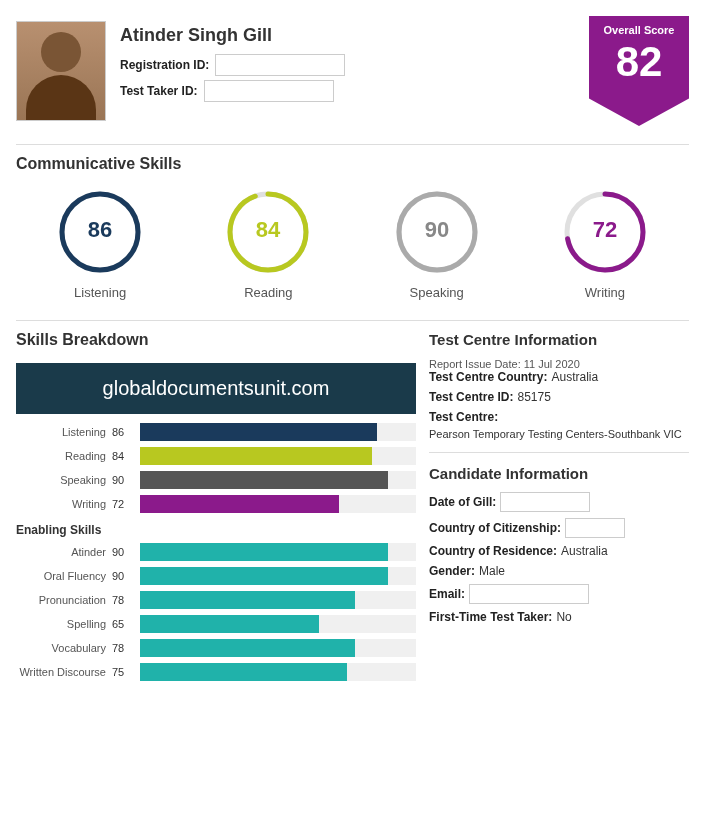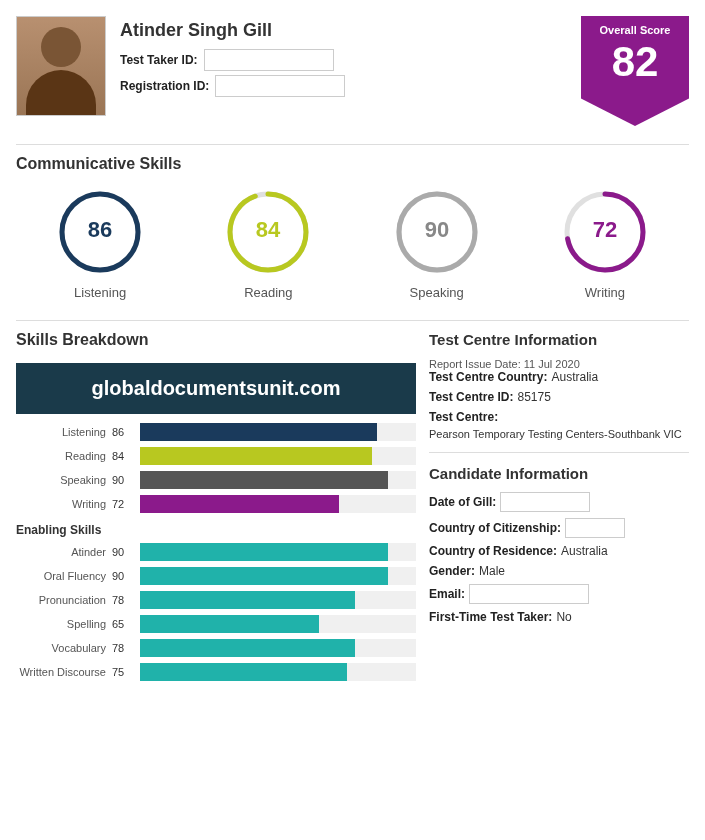"Atinder Singh Gill" .header { align-items: flex-start -> center }
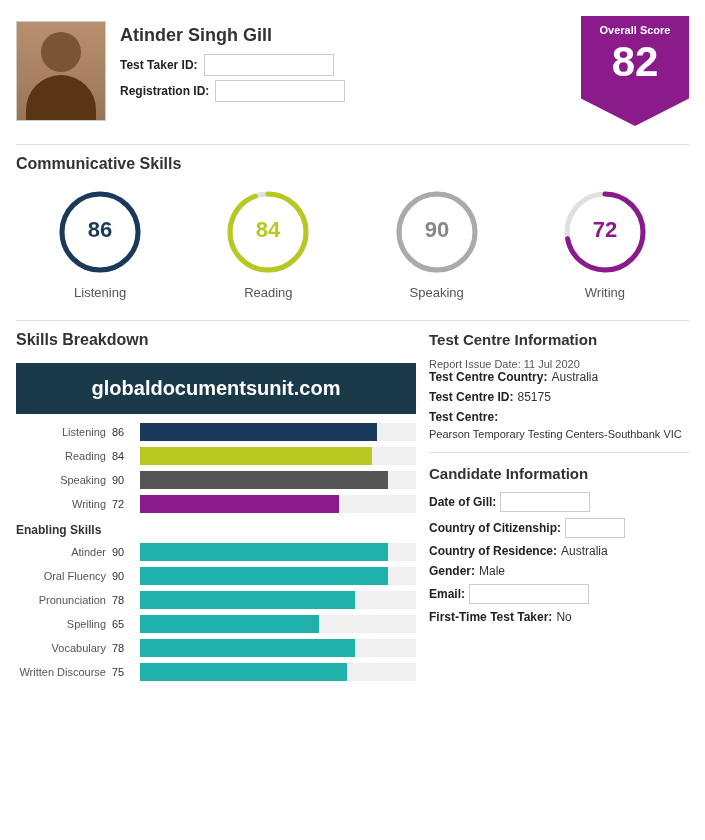"Overall Score" .overall-score-badge { width: 108px -> 100px }
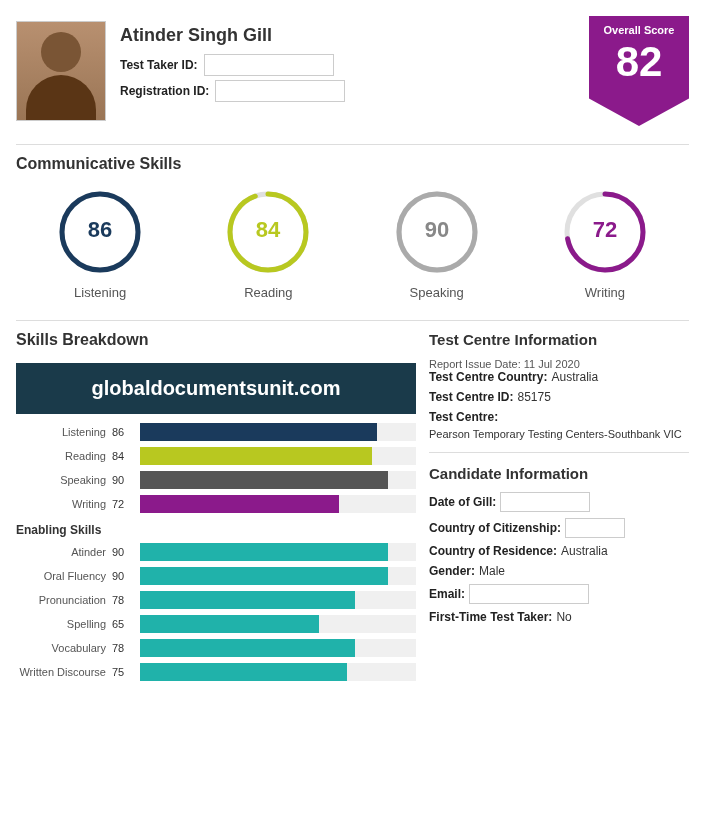"Test Taker ID:" div.id-row { order: before "Registration ID:" -> after "Registration ID:" }
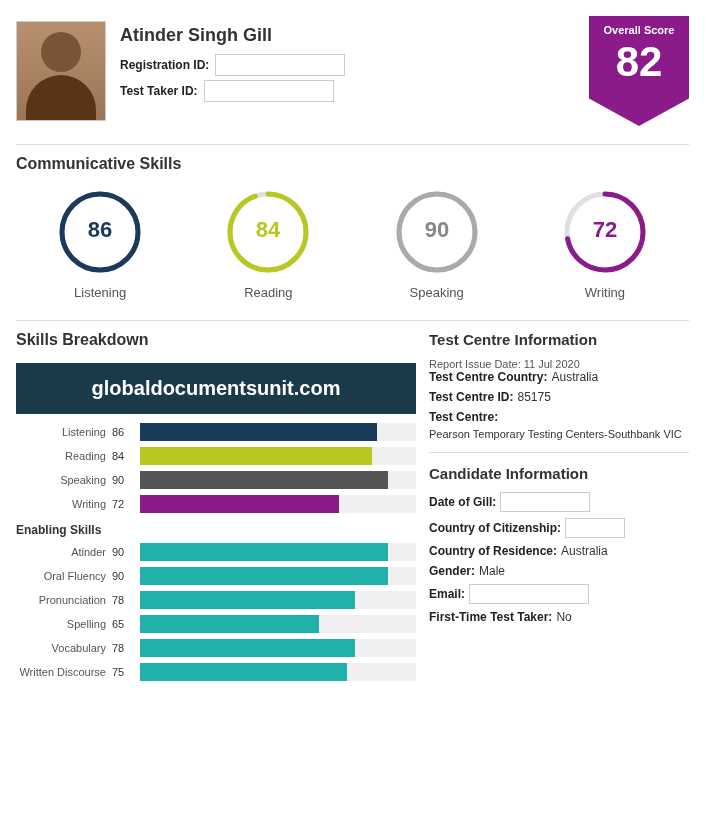"globaldocumentsunit.com" div { font-weight: bold -> normal }
